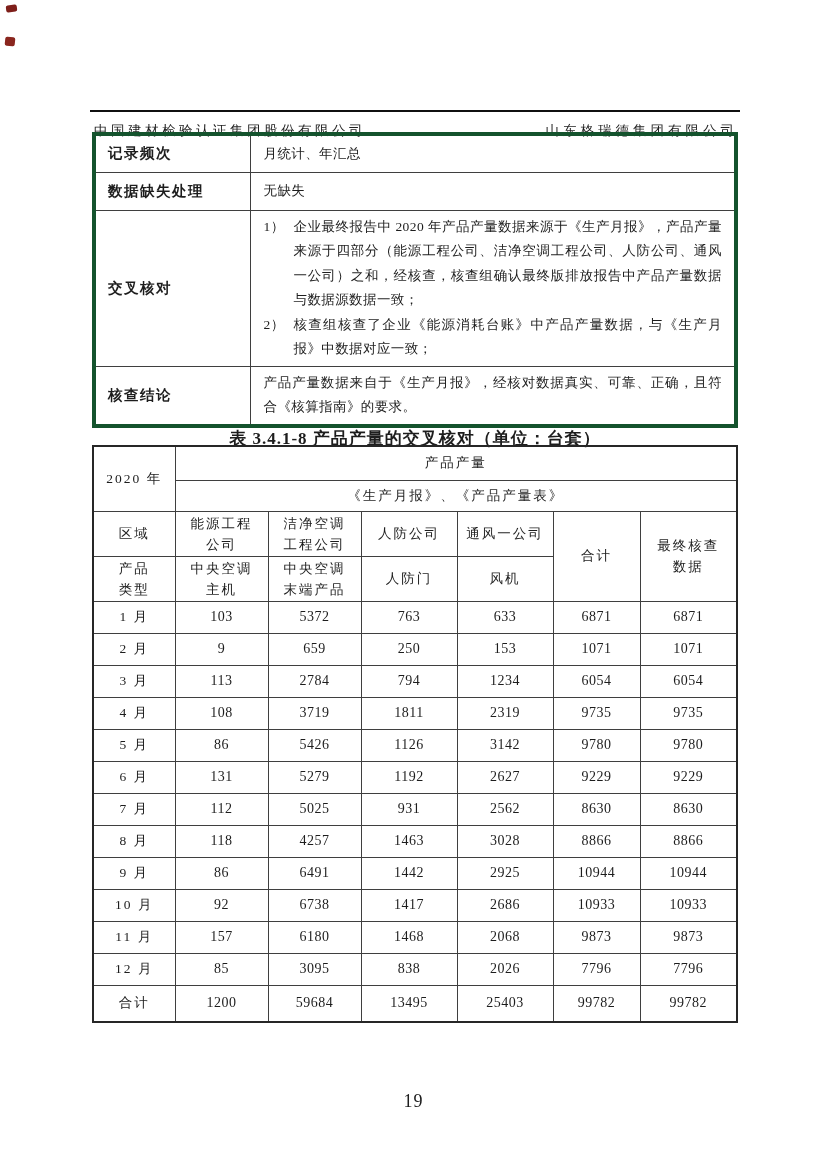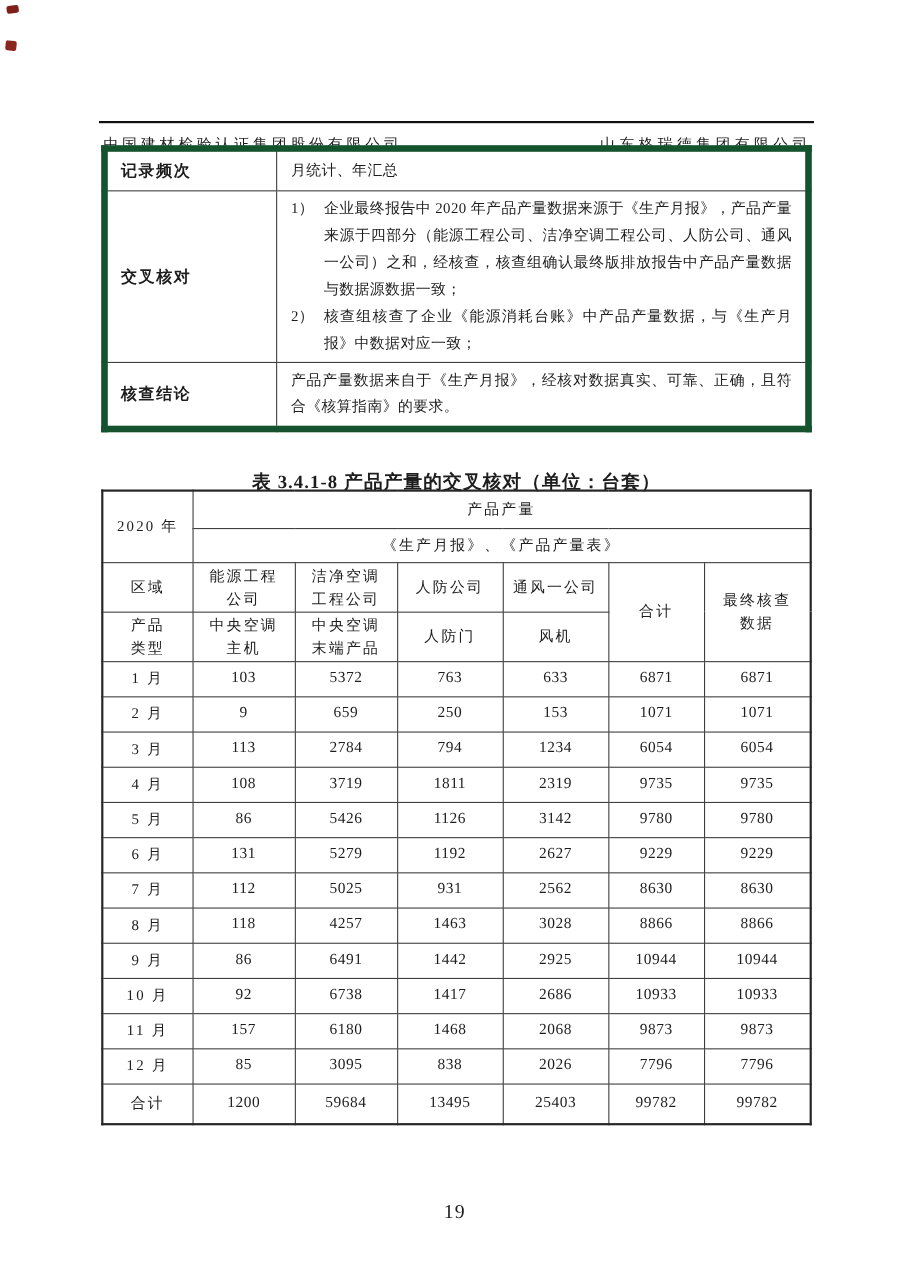"记录频次" .info-table { border: 6px solid #14532d -> 4px solid #14532d }
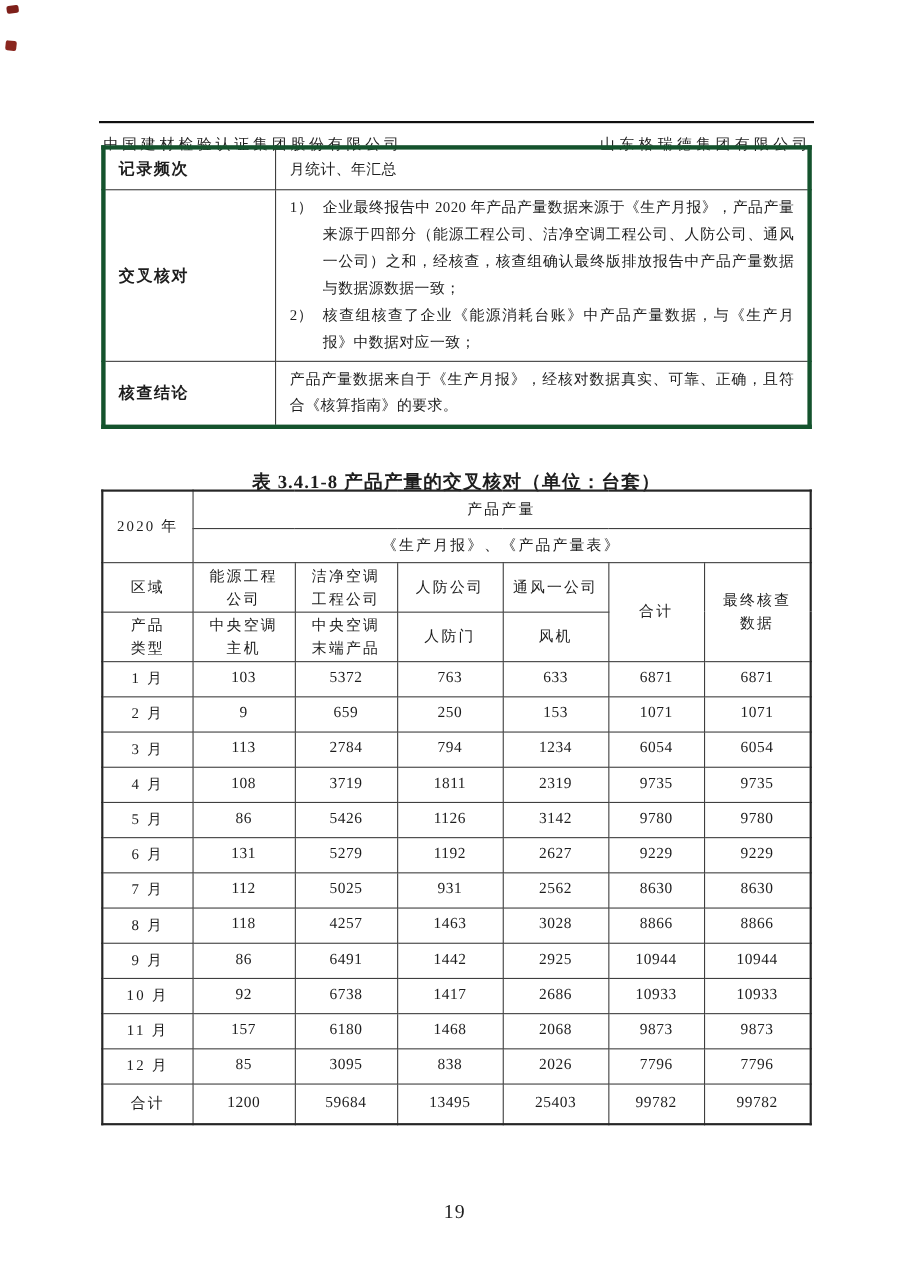"数据缺失处理" tr.r2 { html: none -> <tr> <th>数据缺失处理</th> <td>无缺失</td> </tr> }
